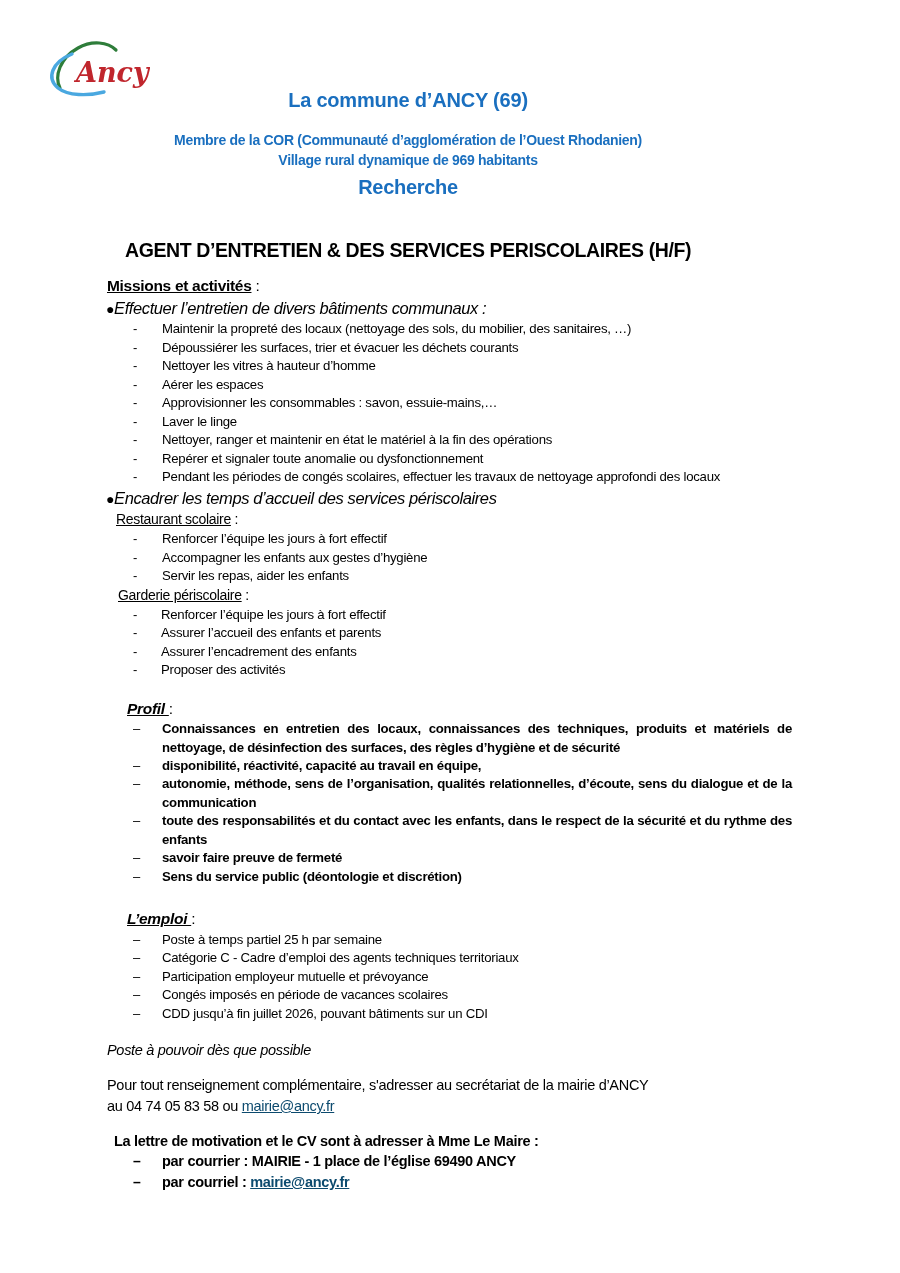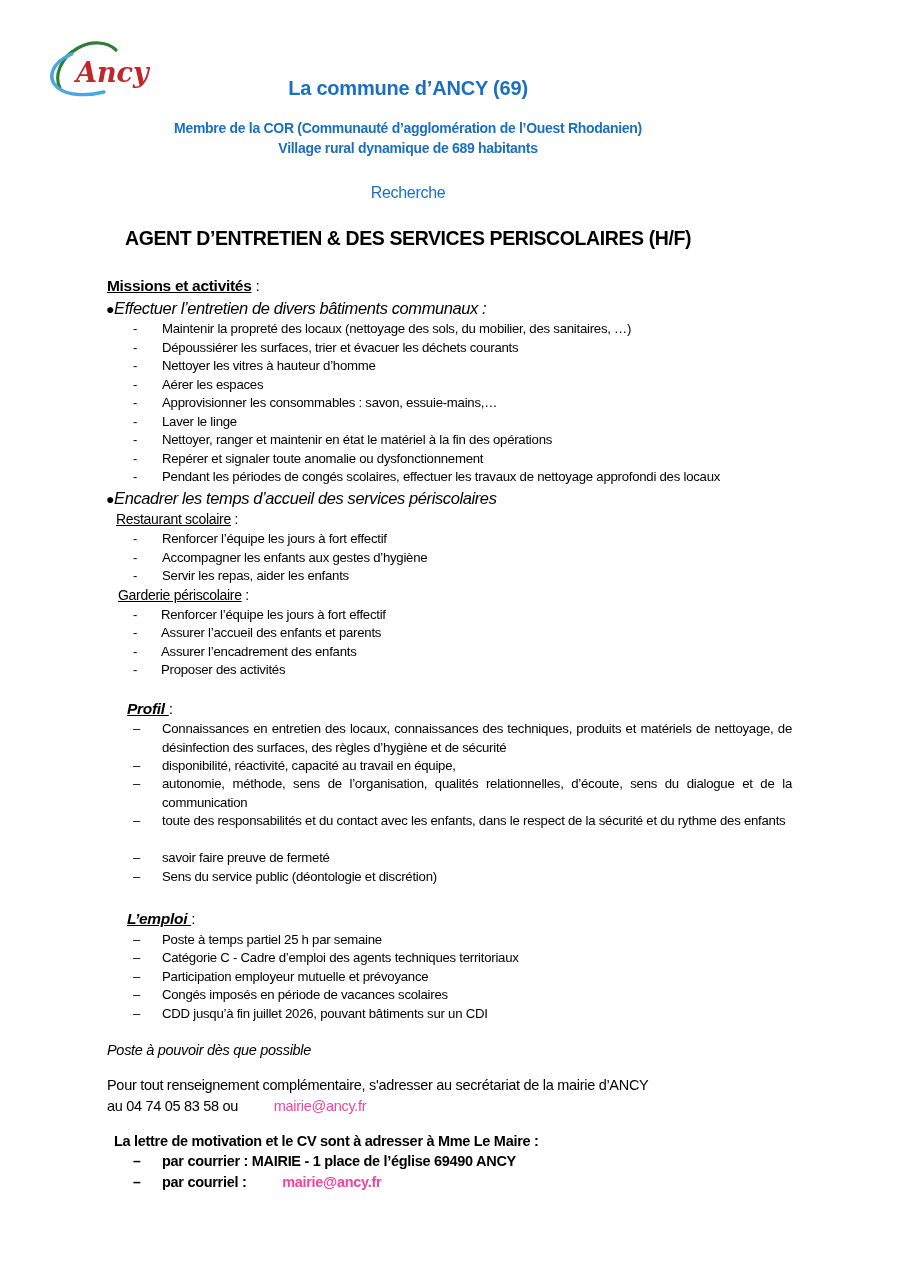"La commune d’ANCY (69)" .center { margin-top: none -> 12px }
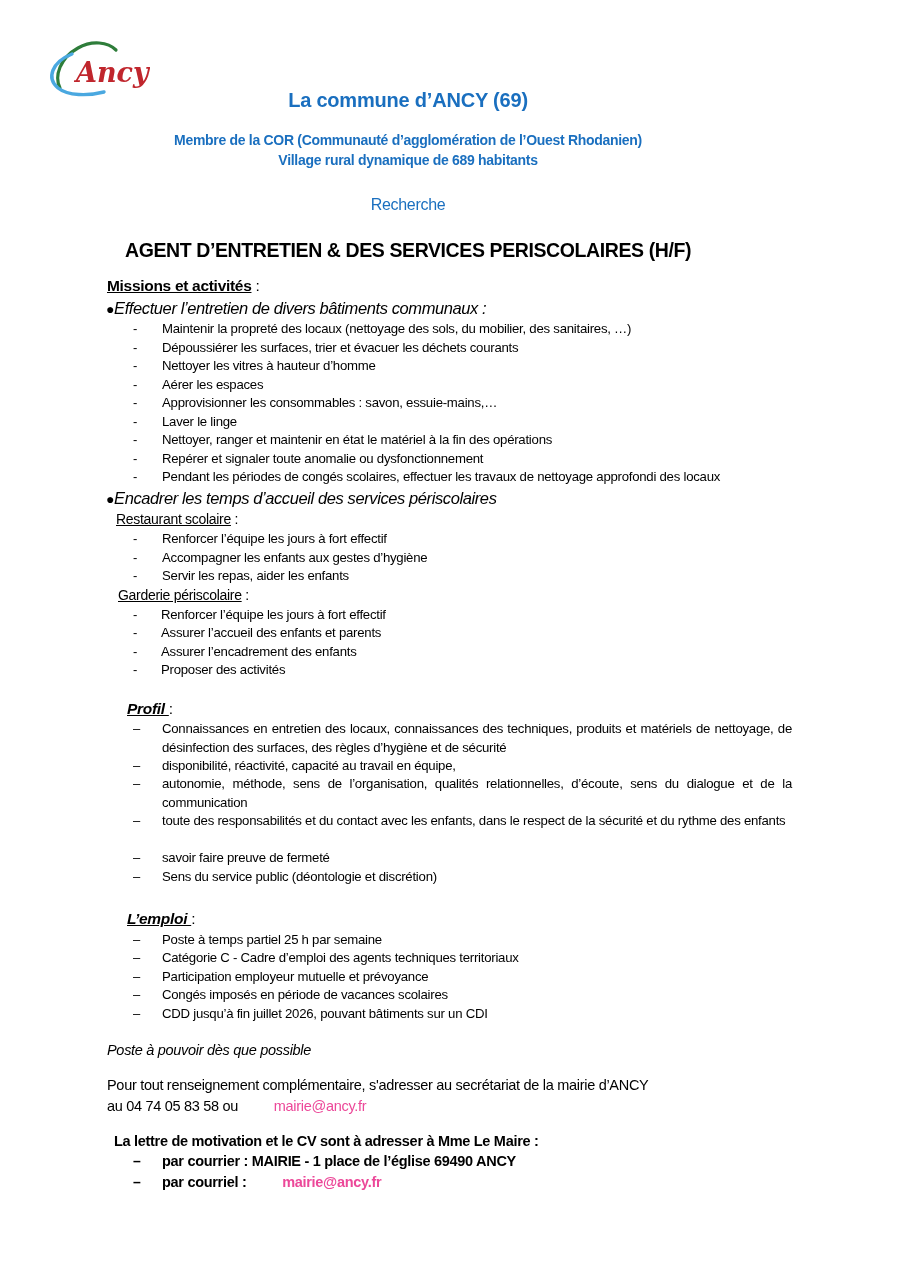"Village rural dynamique de 689" div.center { text: 689 -> 969 }
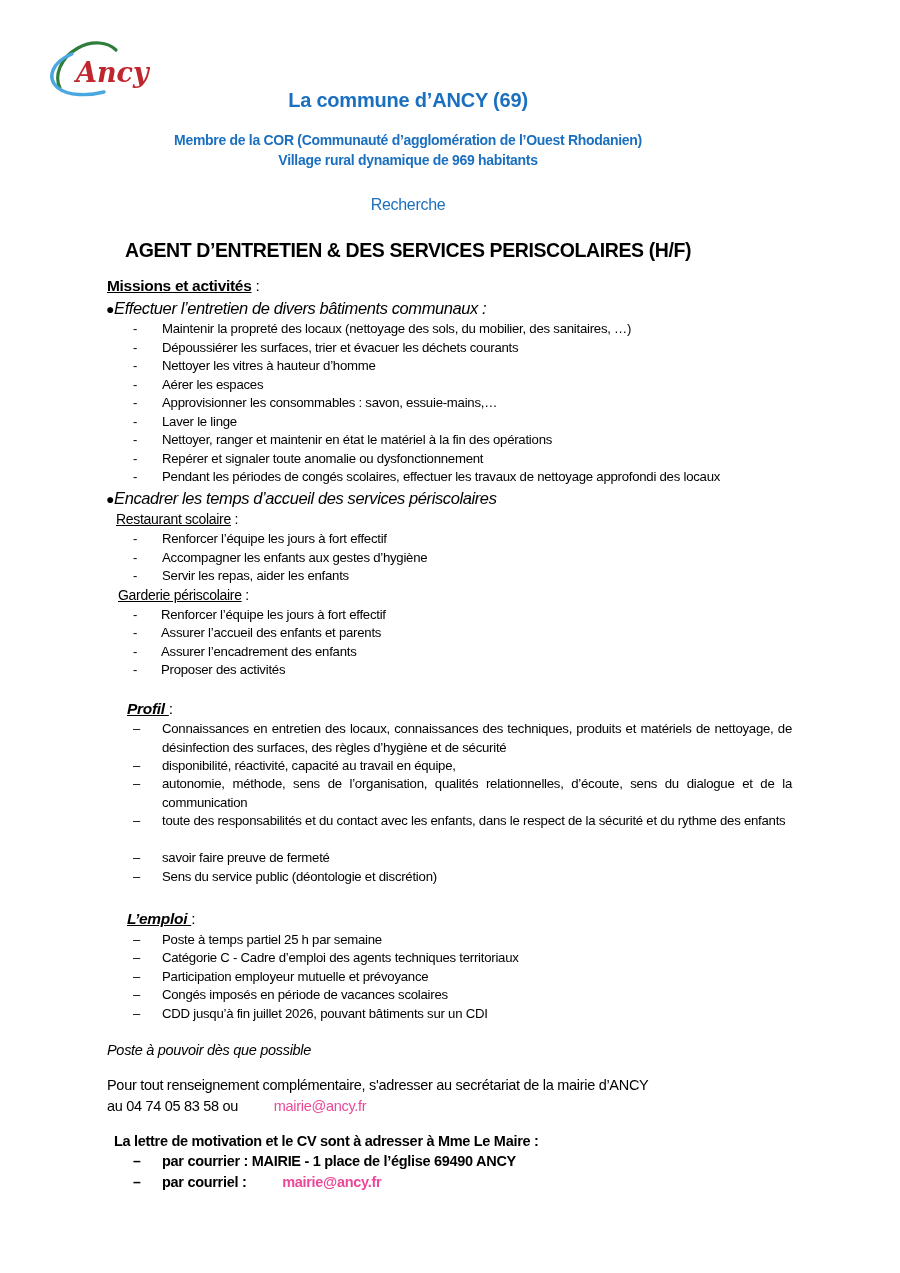"Recherche" .recherche { font-size: 16px -> 20px; font-weight: normal -> bold; top: 184px -> 164px }
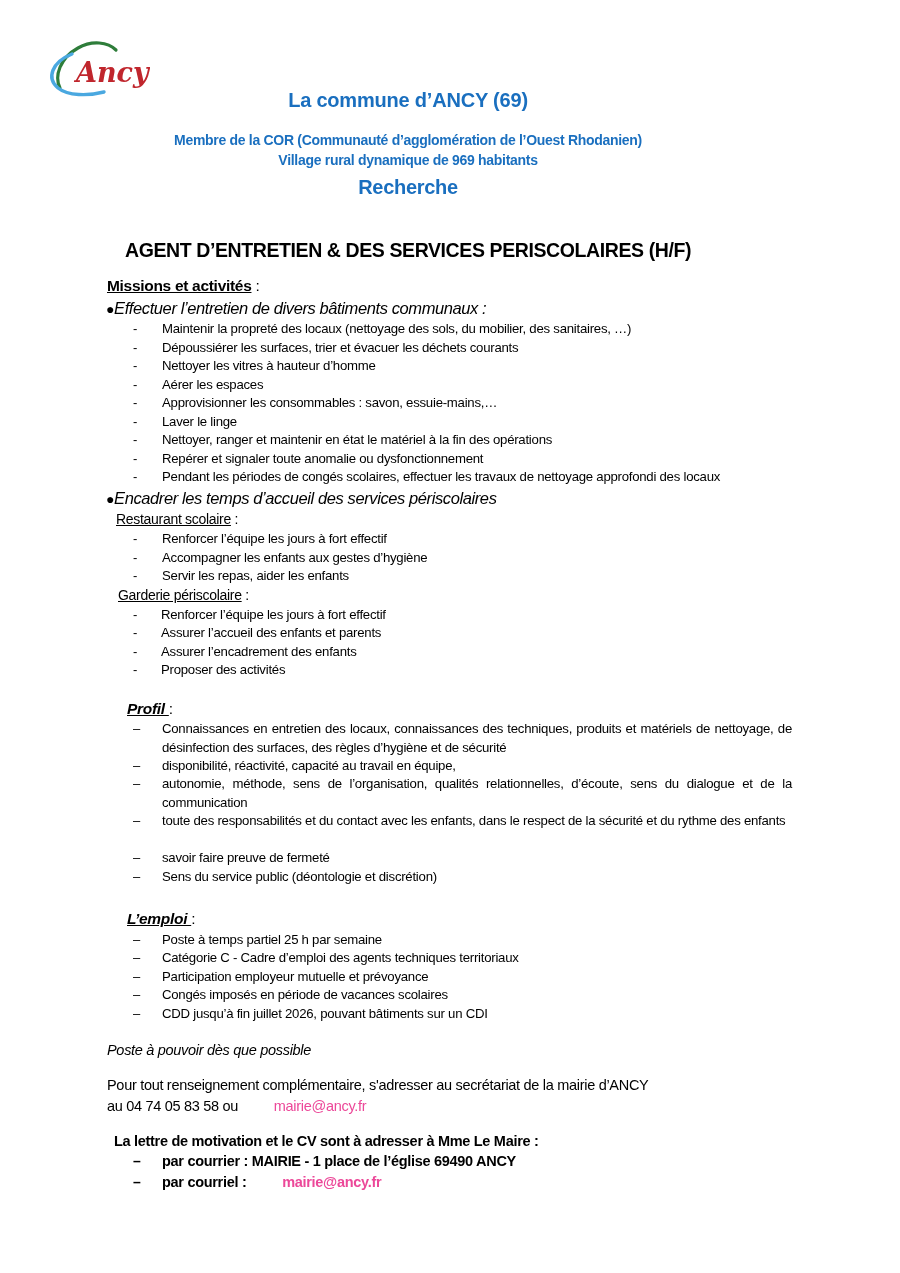"Connaissances en entretien des locaux," .txt.wrap { font-weight: none -> bold }
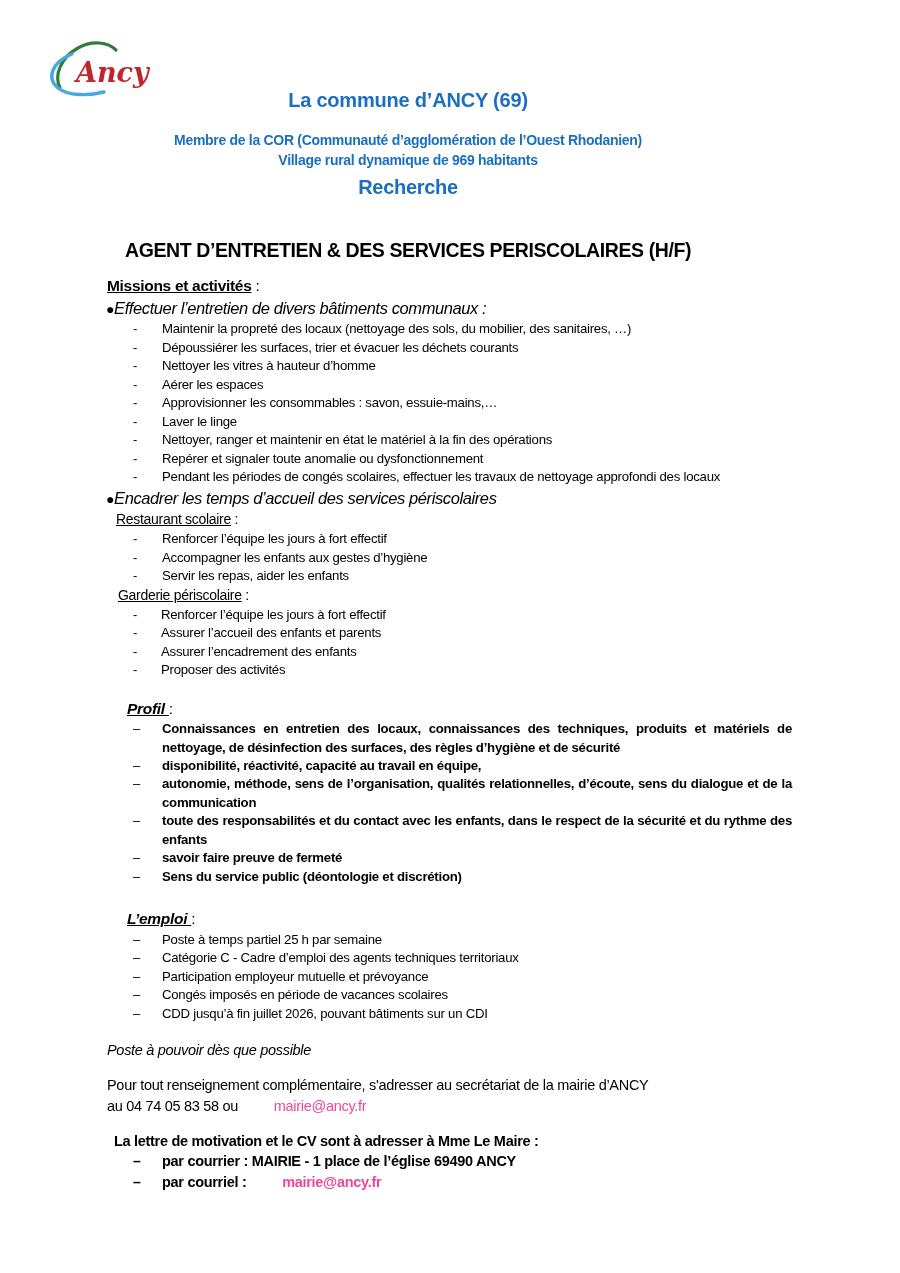"mairie@ancy.fr" .link { color: #ec4899 -> #0c4a6e; margin-left: 32px -> none; text-decoration: none -> underline }
